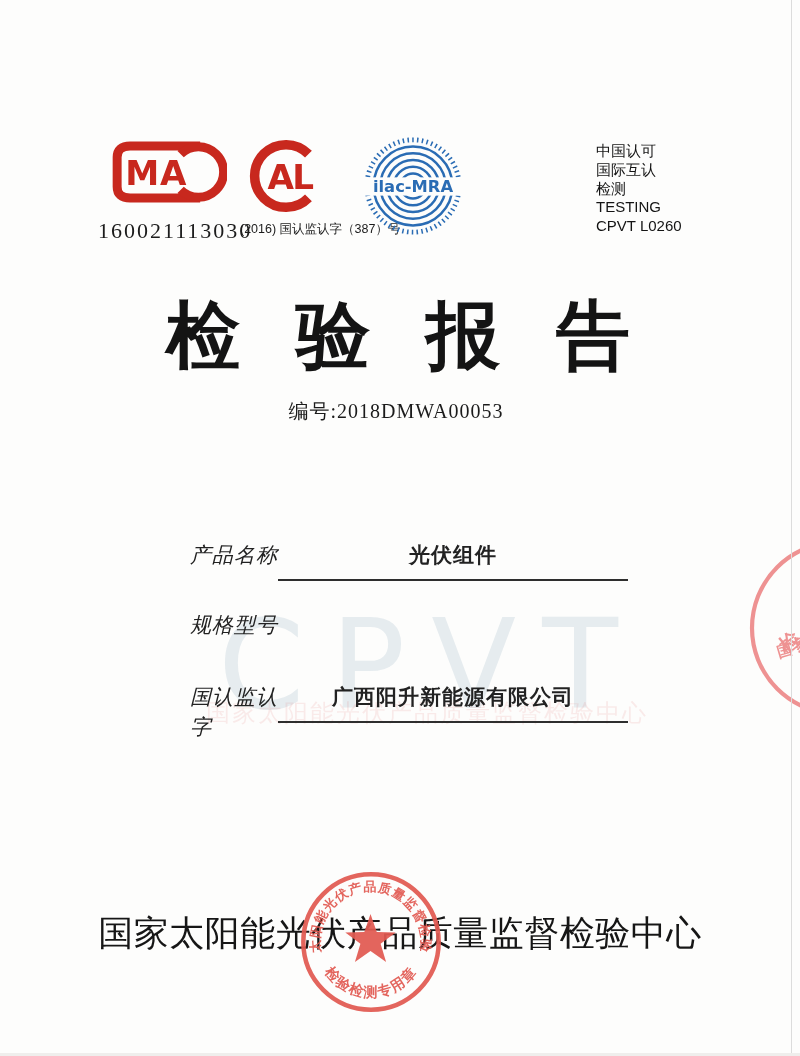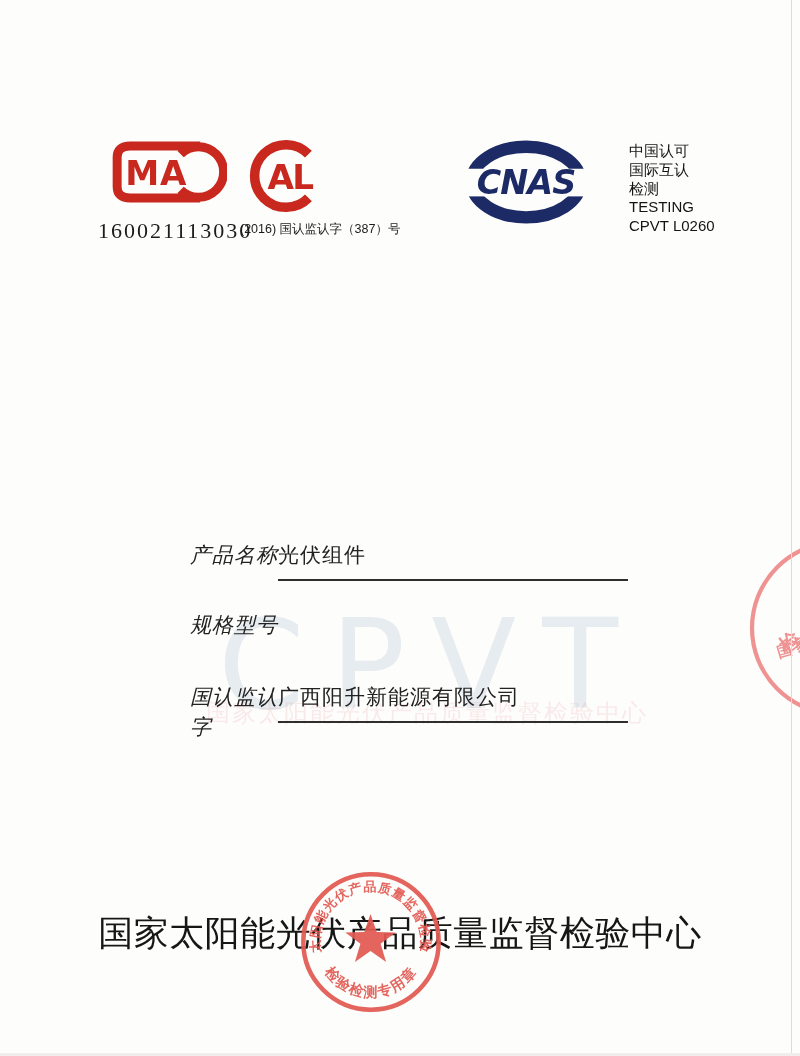"中国认可" .cnas-lines { margin-left: 33px -> none }
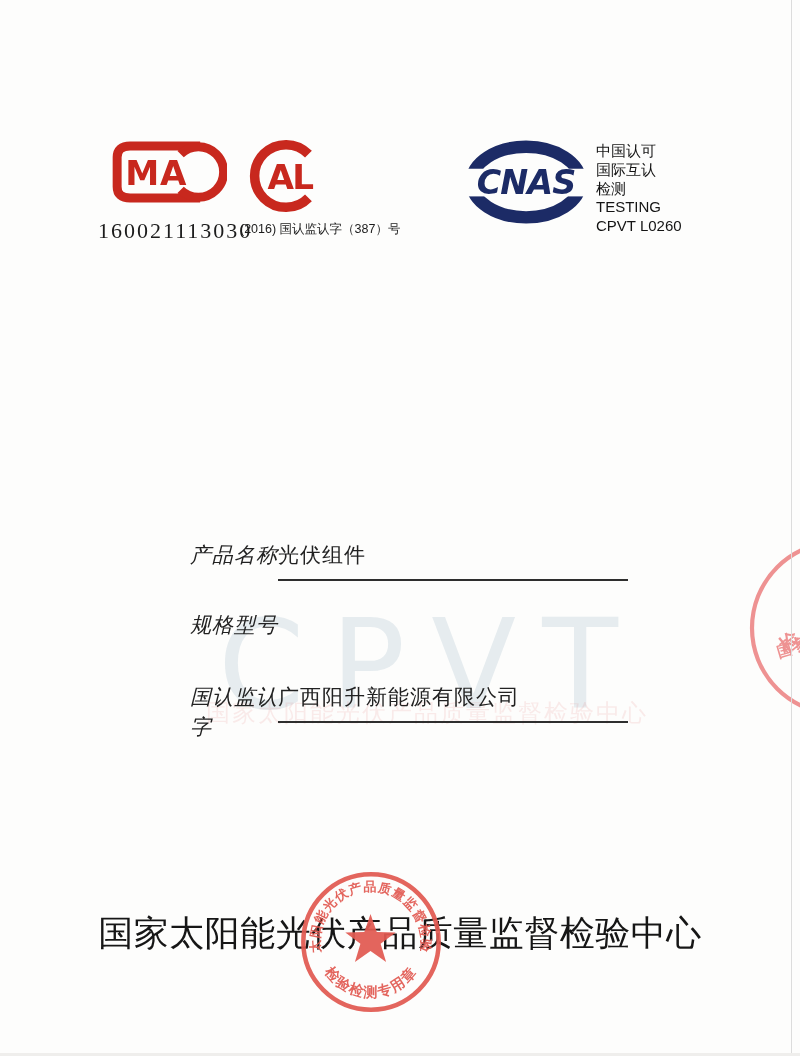"ilac-MRA" div.cert { html: none -> <div> <svg> <circle></circle> <circle></circle> <circle></circle> <circle></circle> <circle></circle> <circle></circle> <rect></rect> <text>ilac-MRA</text> </svg> </div> }
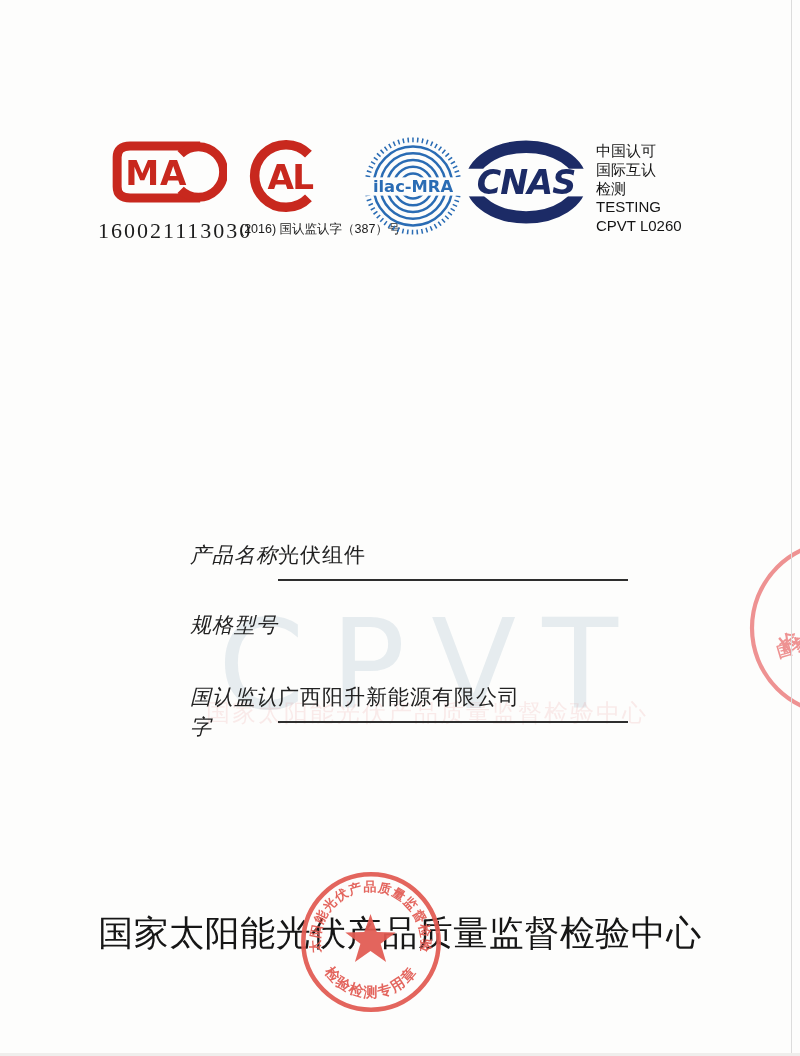"CNAS" div.cert { html: <div> <svg> <ellipse></ellipse> <rect></rect> <text>CNAS</text> </svg> </div> -> none }
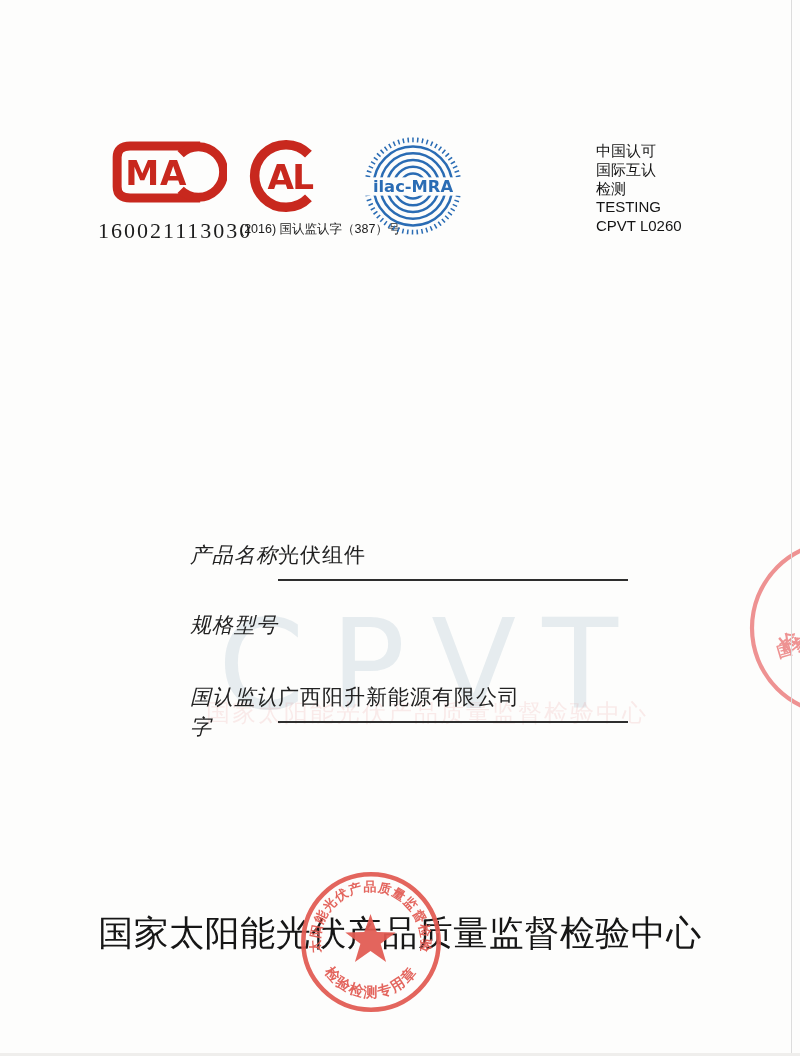"检验报告" h1.report-title { html: none -> <h1>检验报告</h1> }
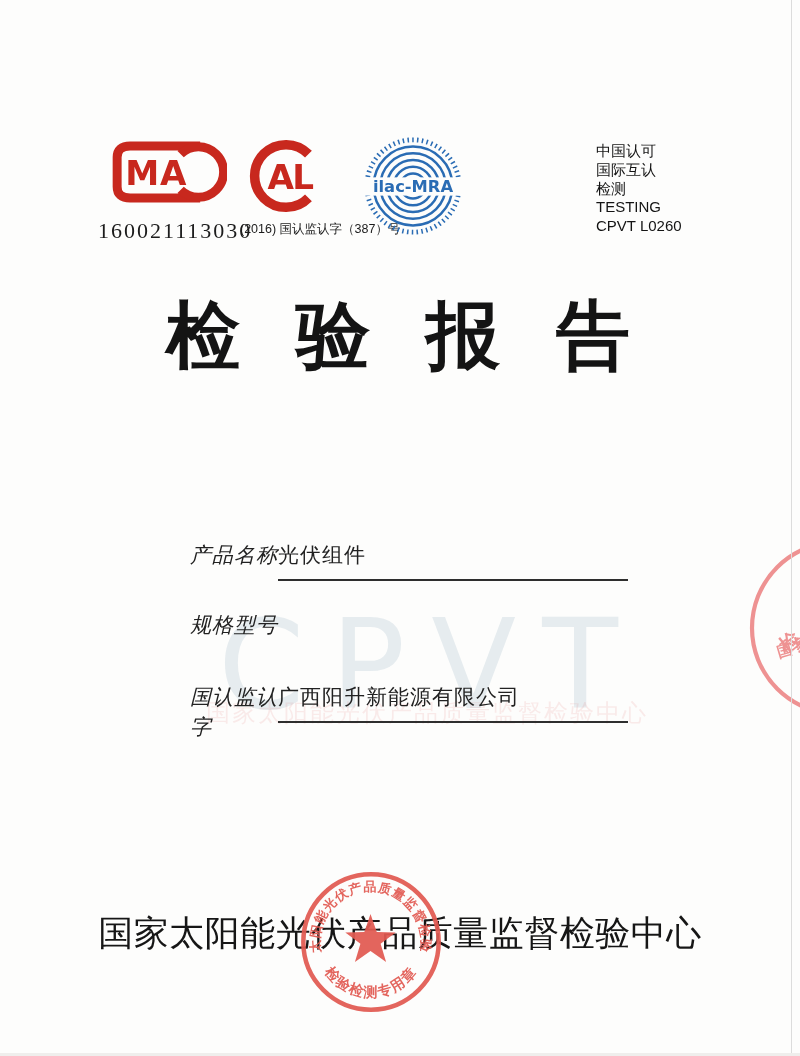"编号:2018DMWA00053" div.report-number { html: none -> <div>编号:2018DMWA00053</div> }
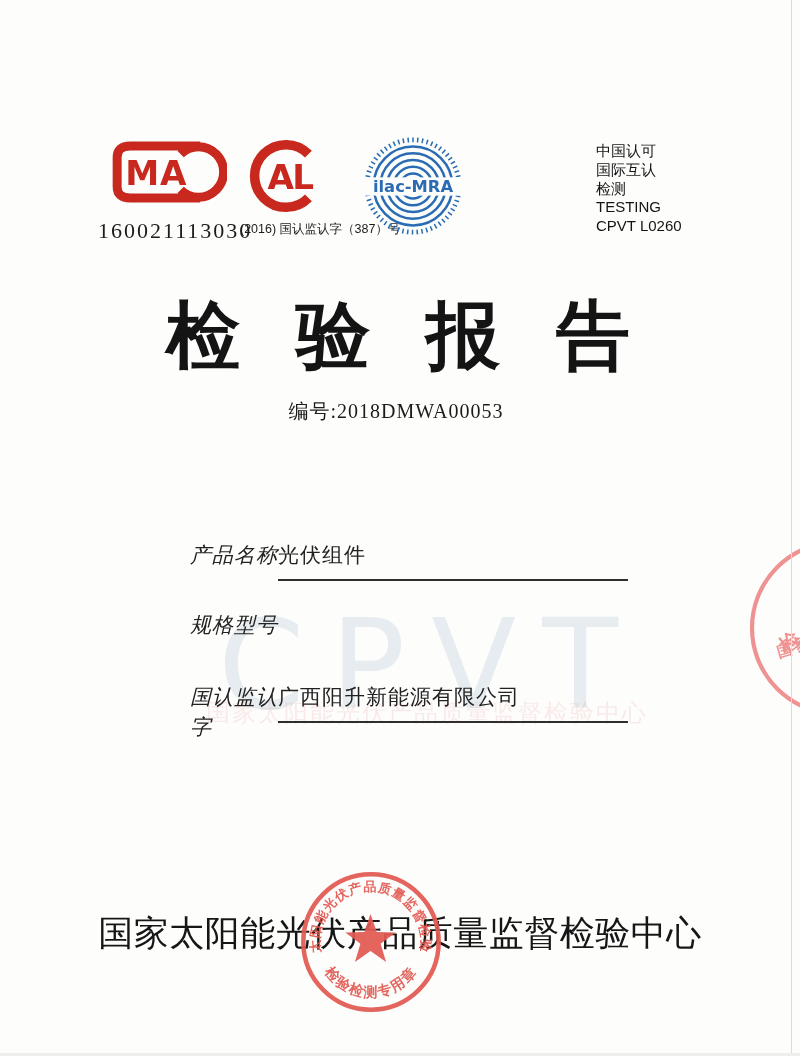"光伏组件" .field-line { font-weight: none -> bold; text-align: none -> center }
